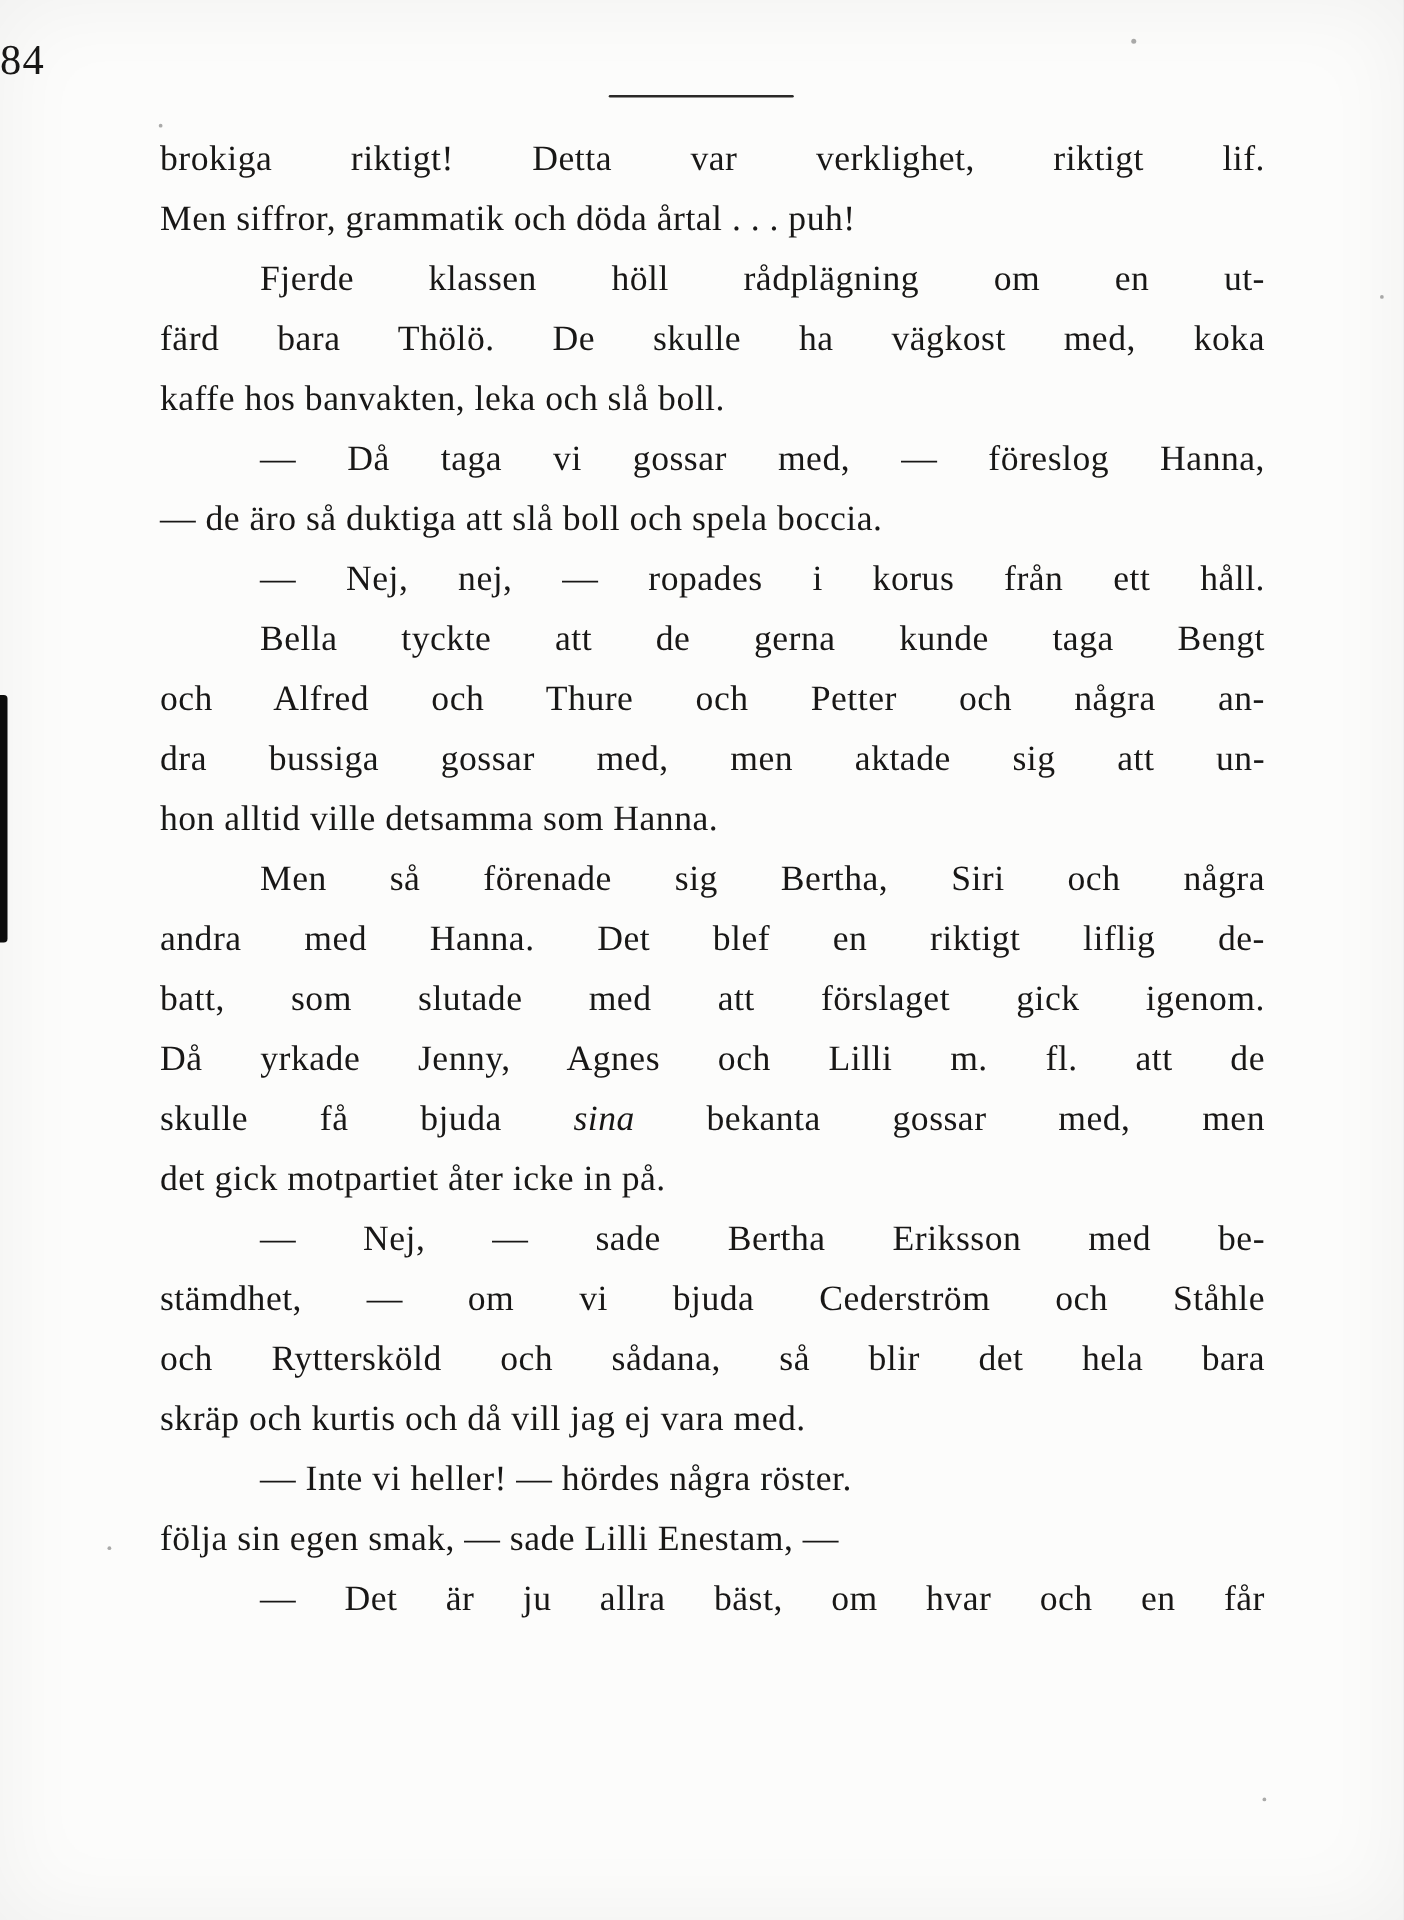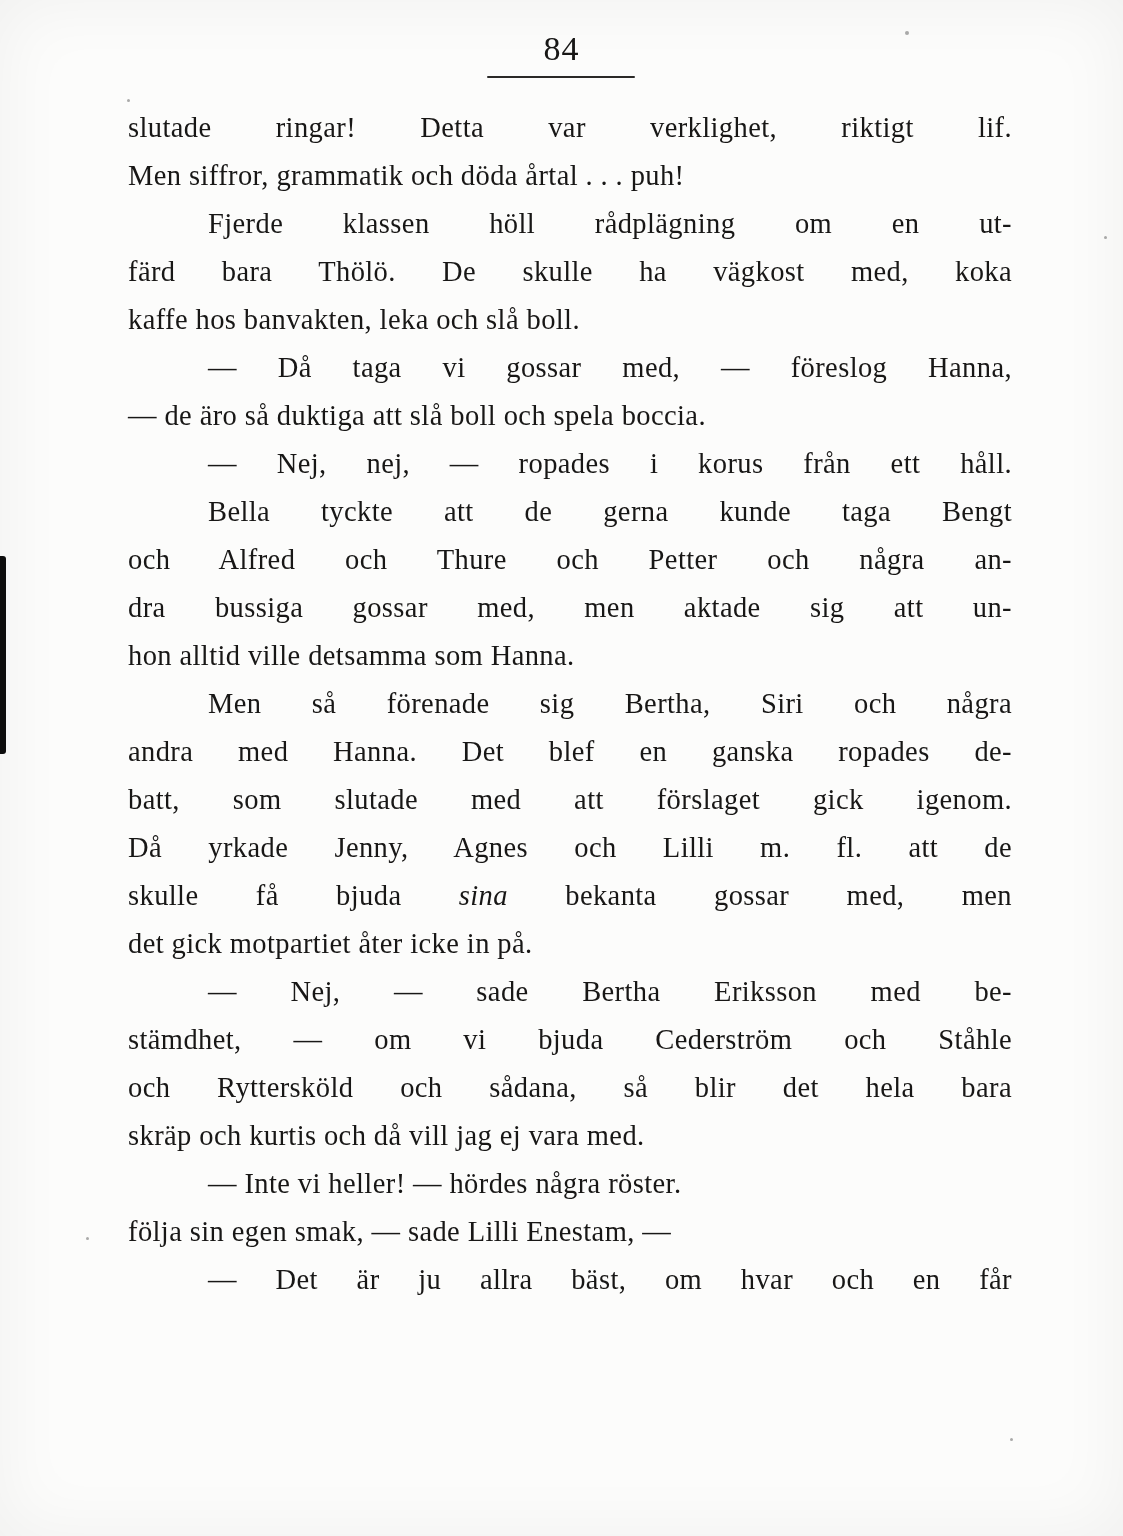"84" #page-header { text-align: center -> none }
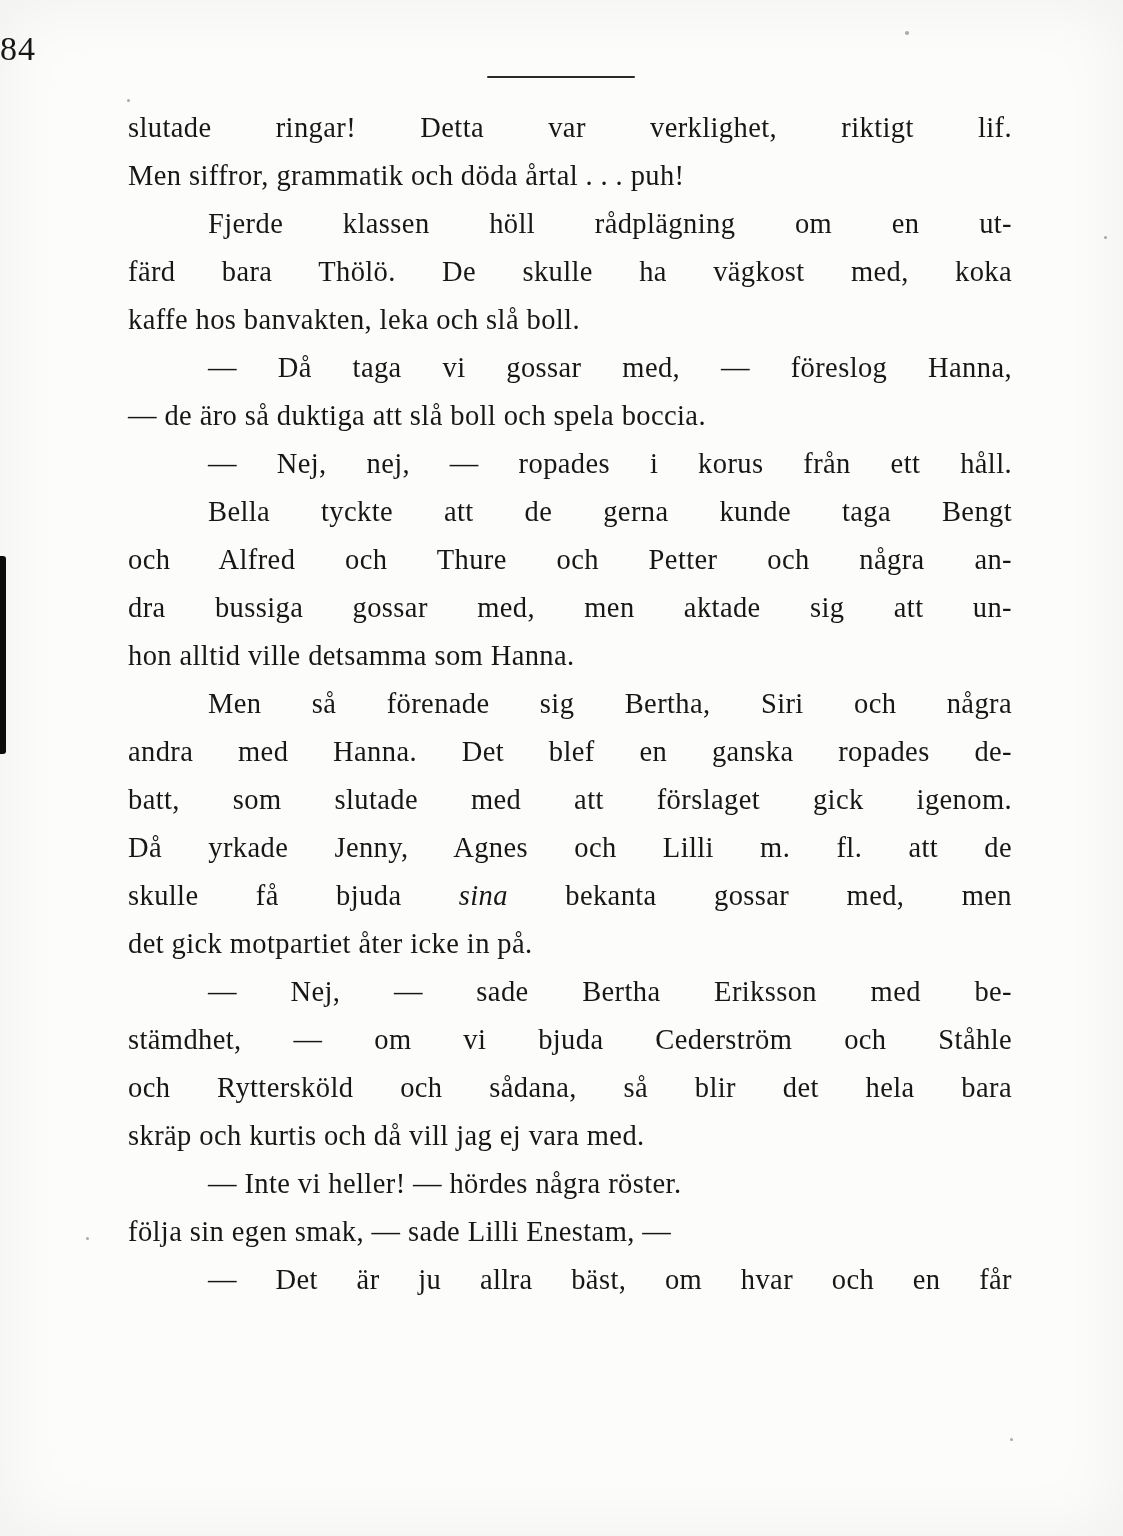"slutade ringar! Detta var verklighet," span { text: slutade ringar -> brokiga riktigt }
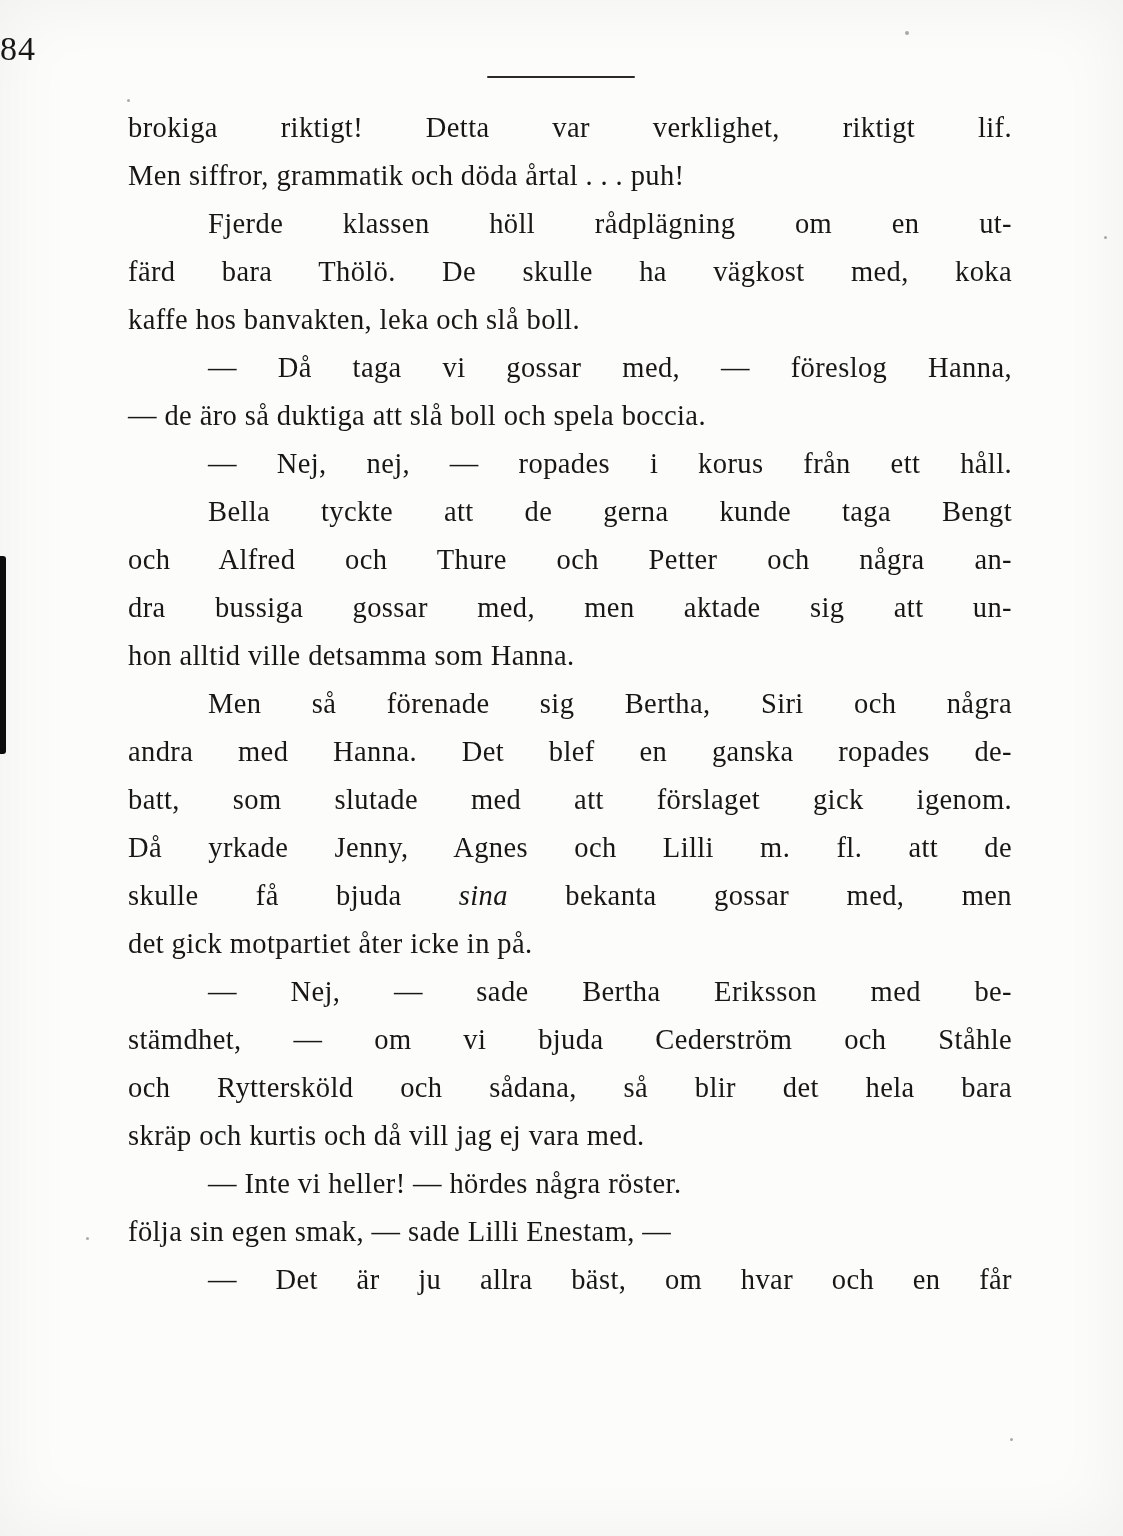"andra med Hanna. Det blef" span { text: ganska ropades -> riktigt liflig }
